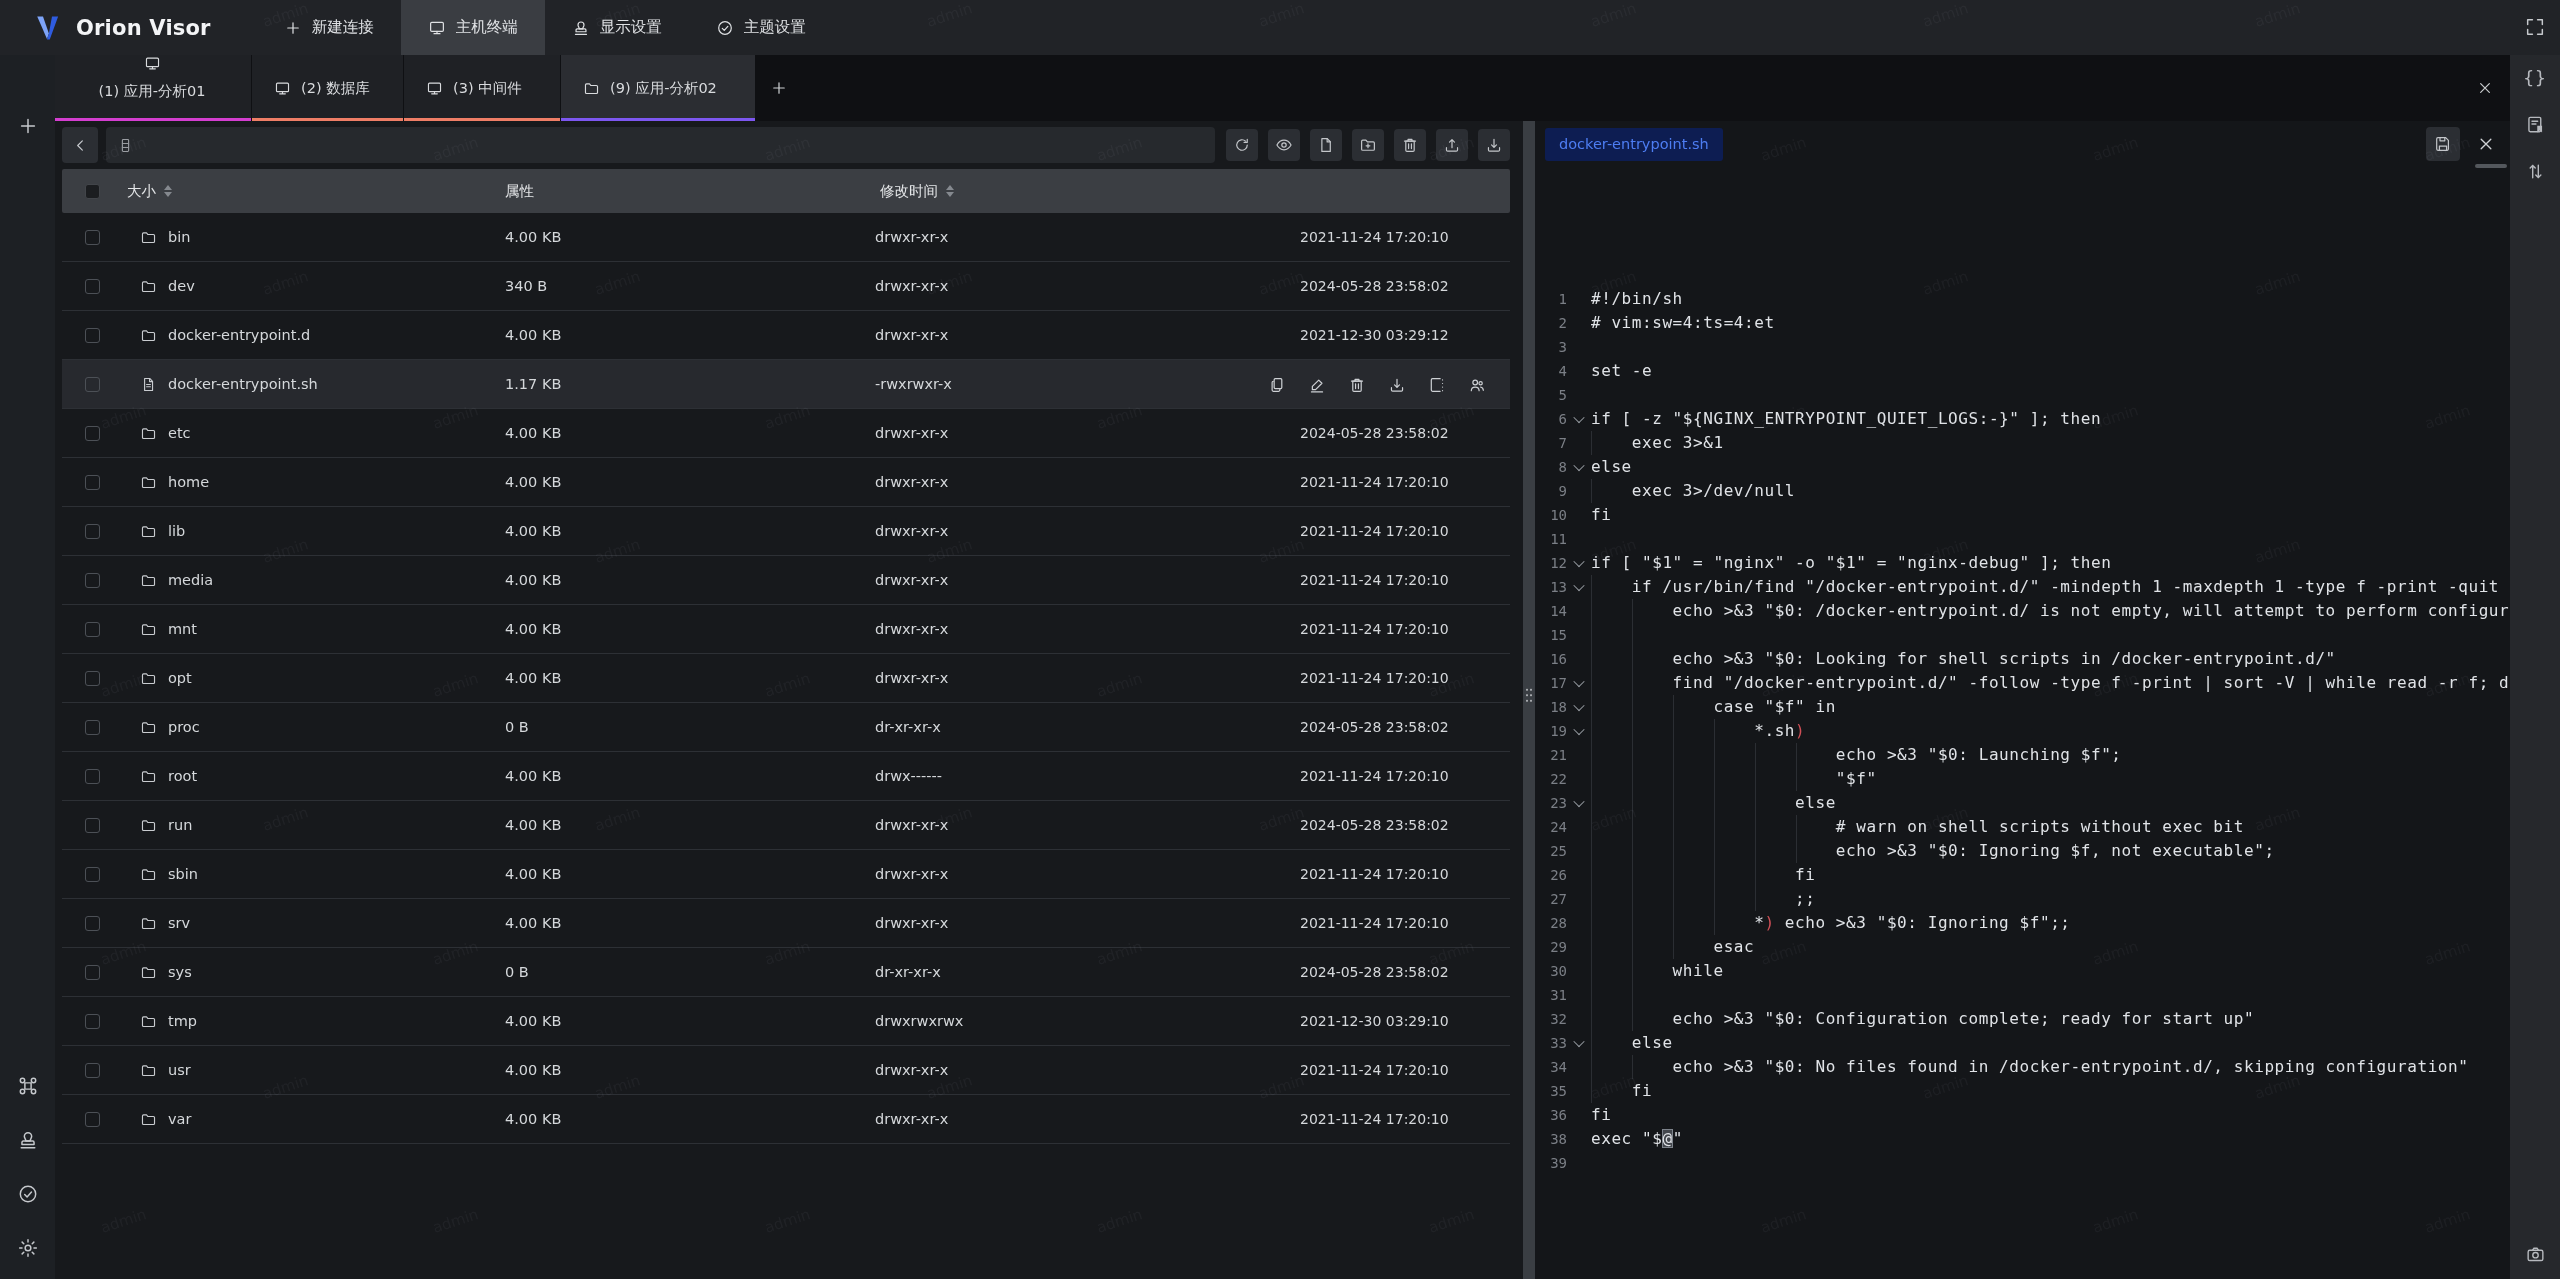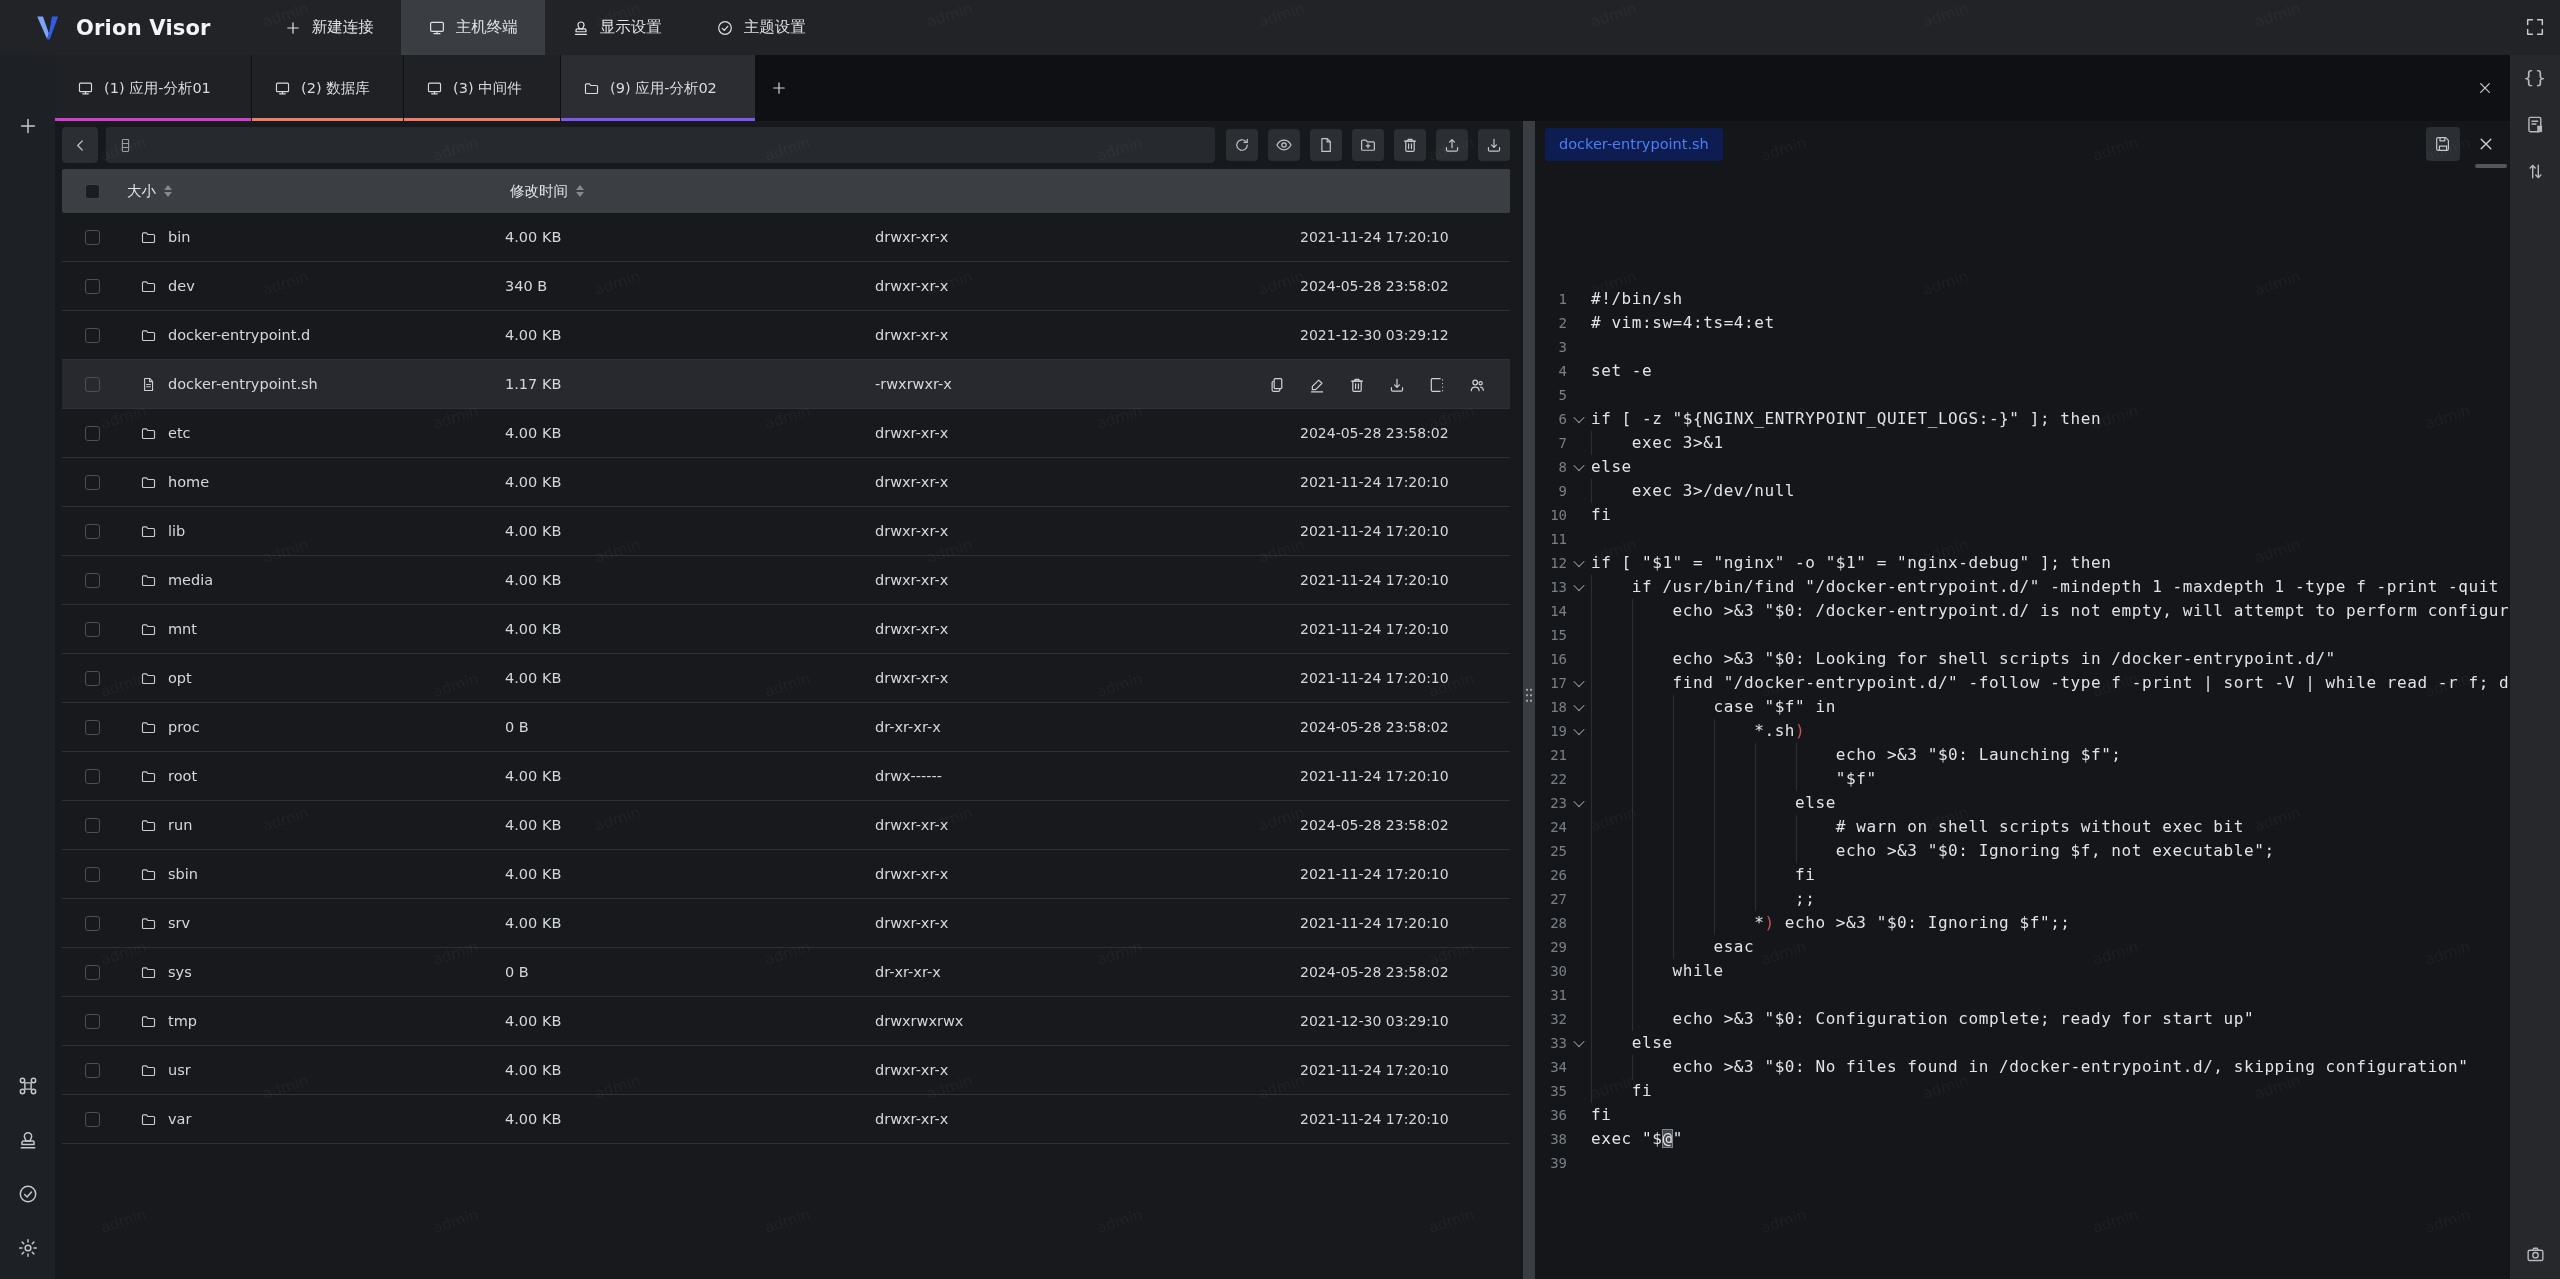"(1) 应用-分析01" div.tab { flex-direction: none -> column }
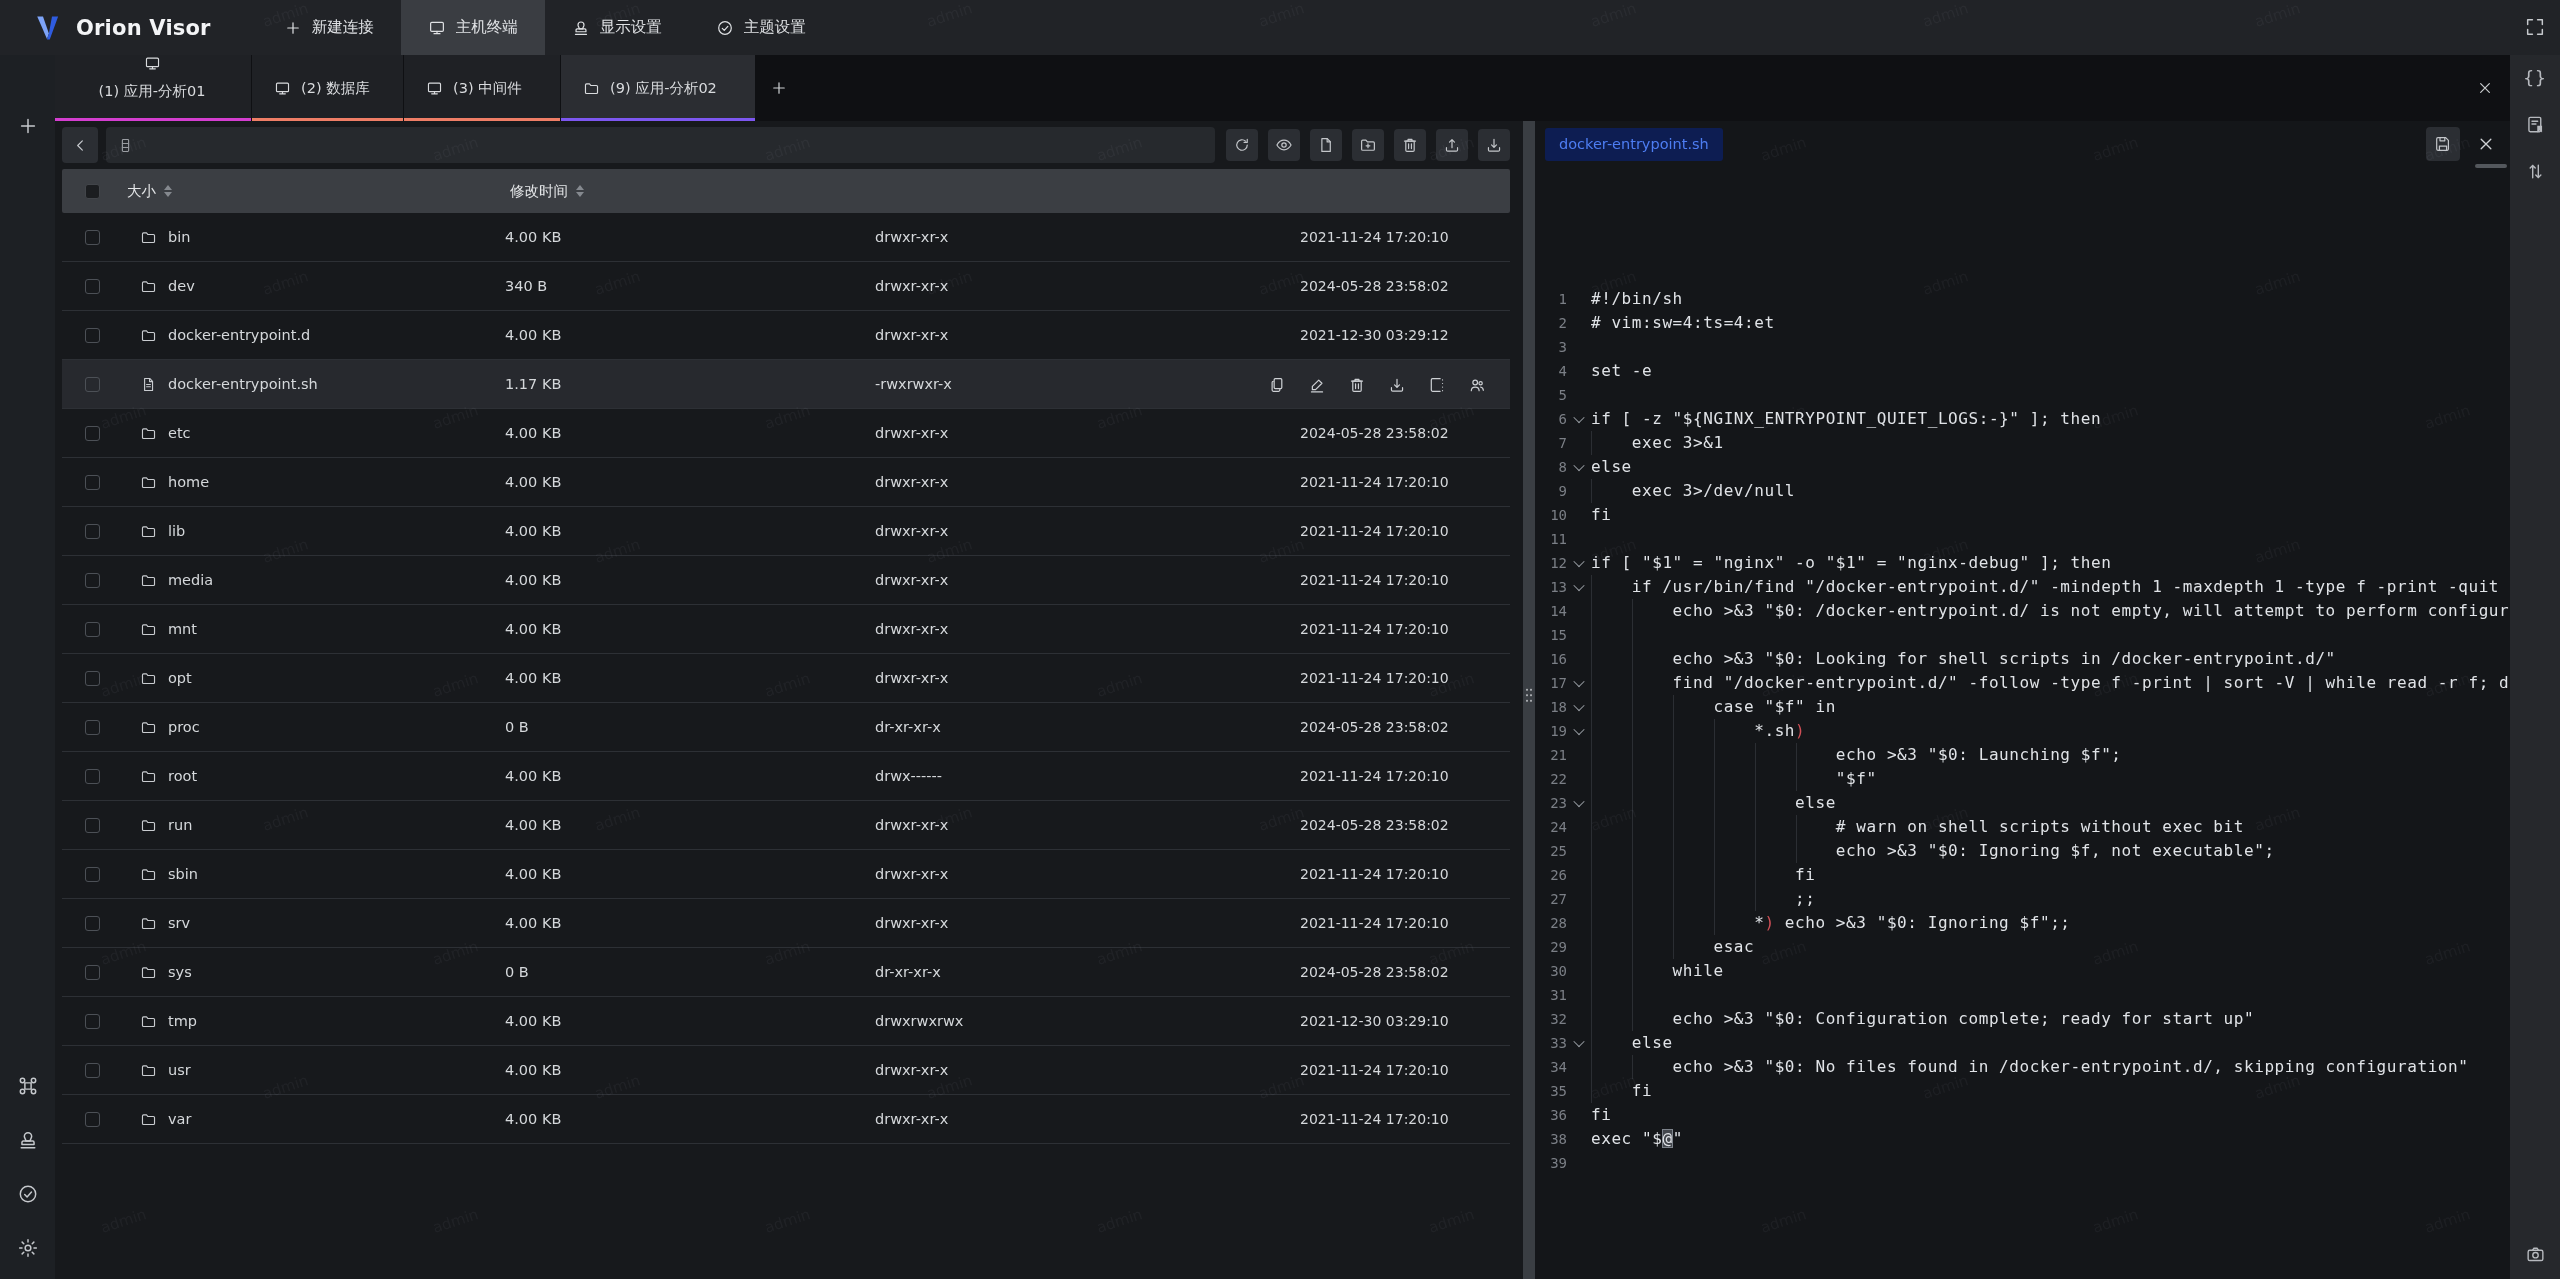"属性" div.th { html: none -> <div> <span>属性</span> </div> }
